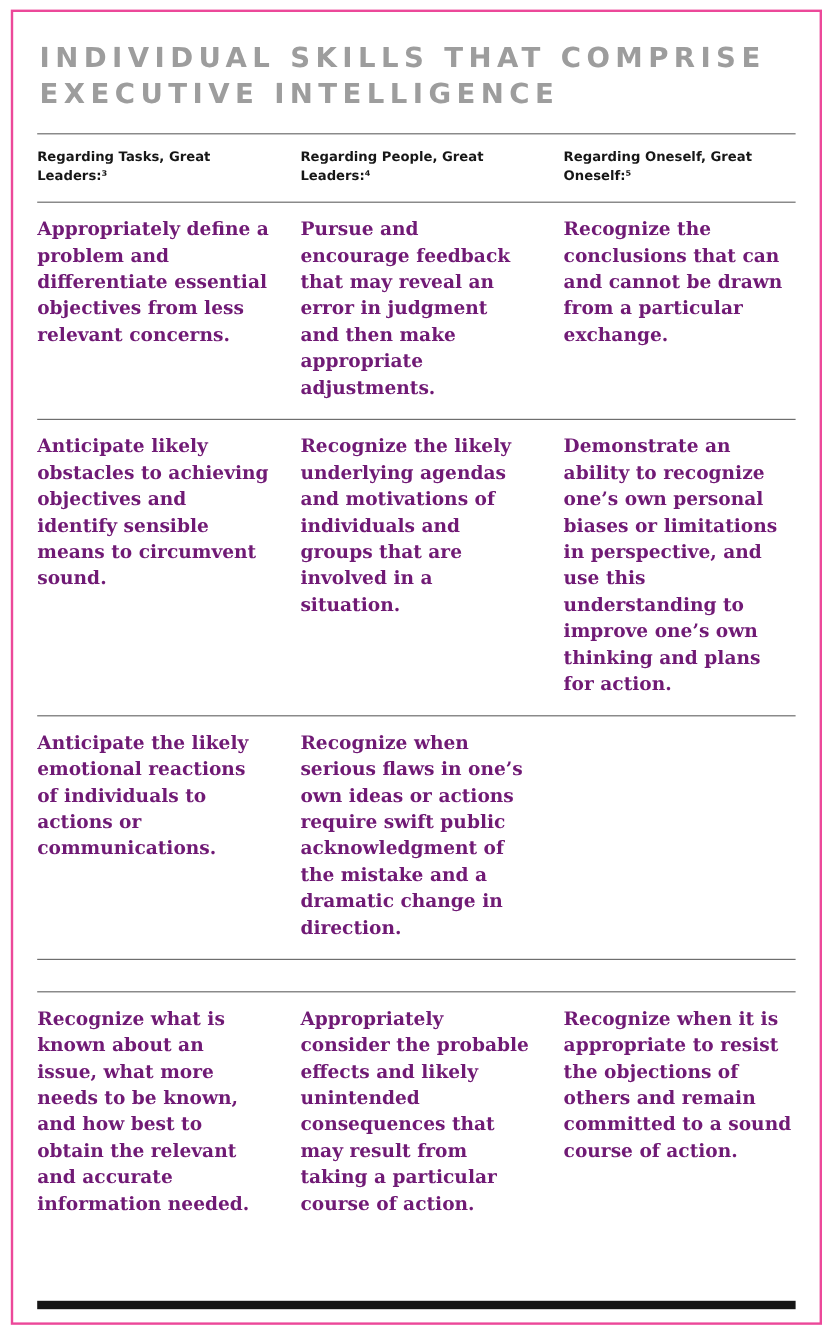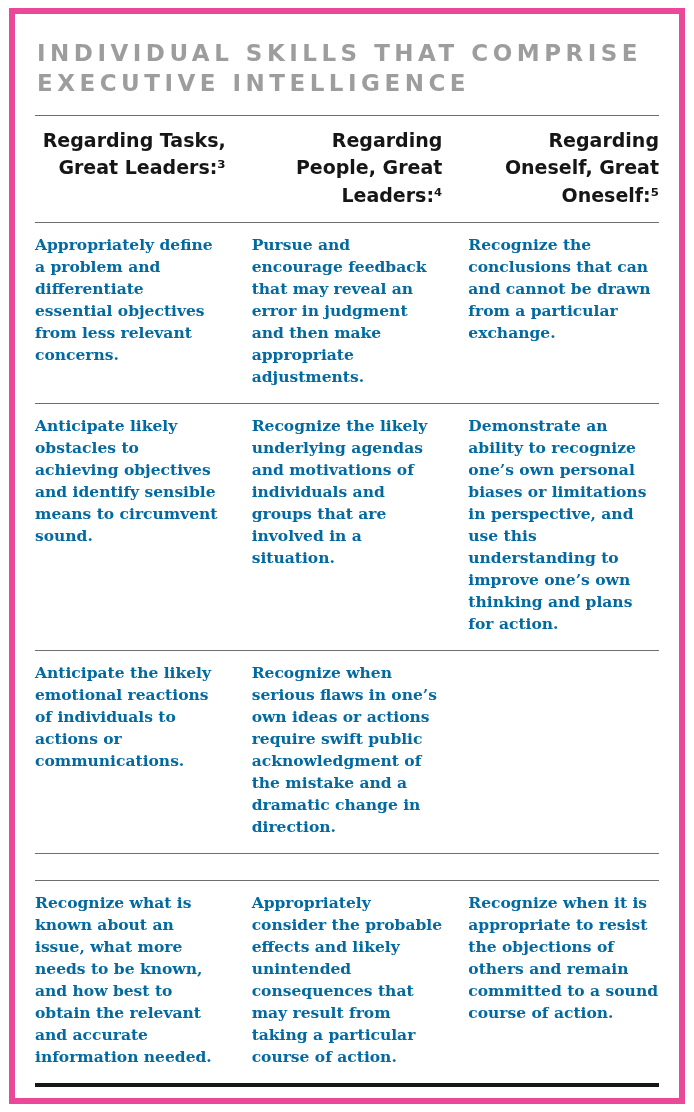"INDIVIDUAL SKILLS THAT COMPRISE" .frame { border: 6px solid #ec4899 -> 2px solid #ec4899 }
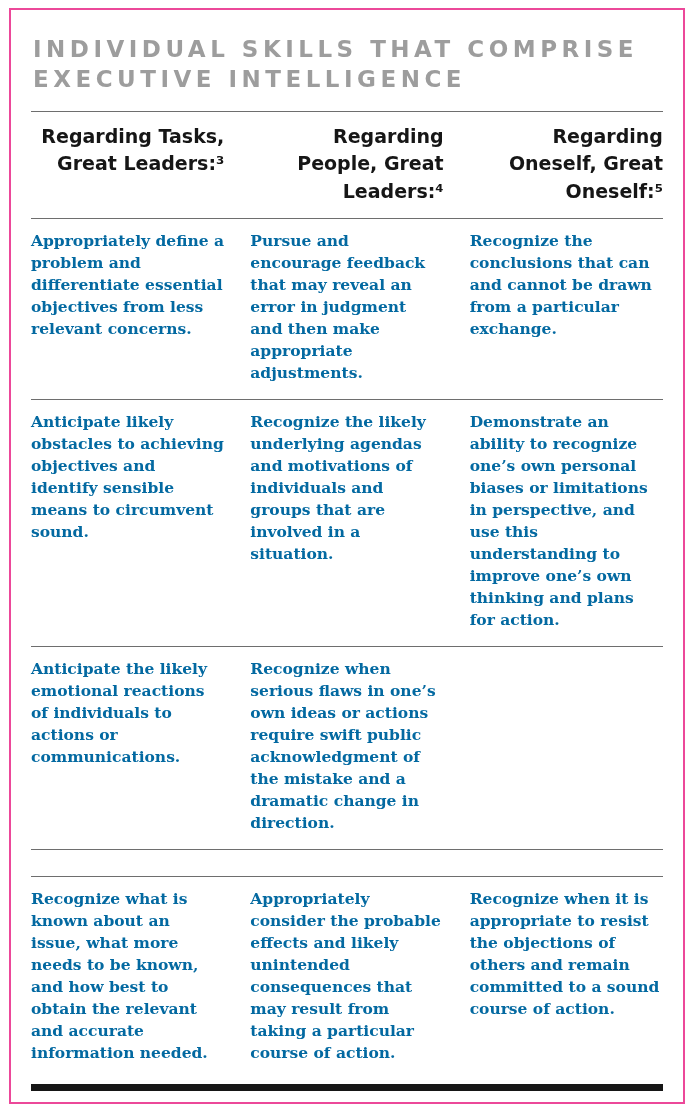"Regarding Tasks, Great Leaders:³" .head-row .cell { font-size: 19px -> 11px; text-align: right -> none }
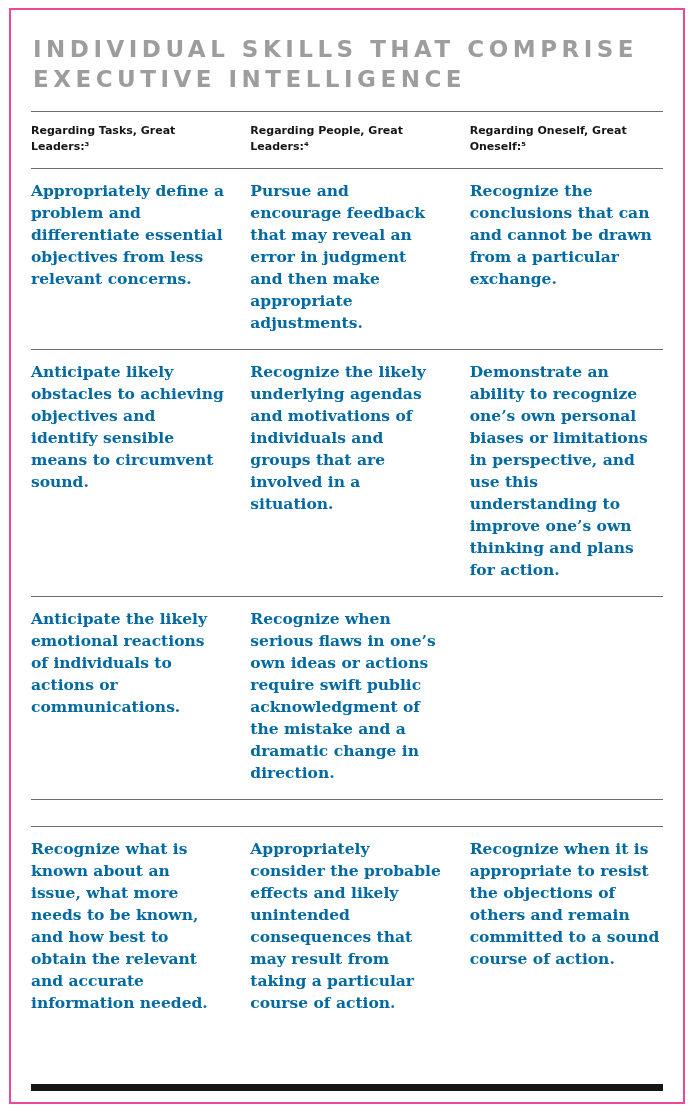"Appropriately define a problem and" .body-row .cell { color: #0369a1 -> #701a75 }
